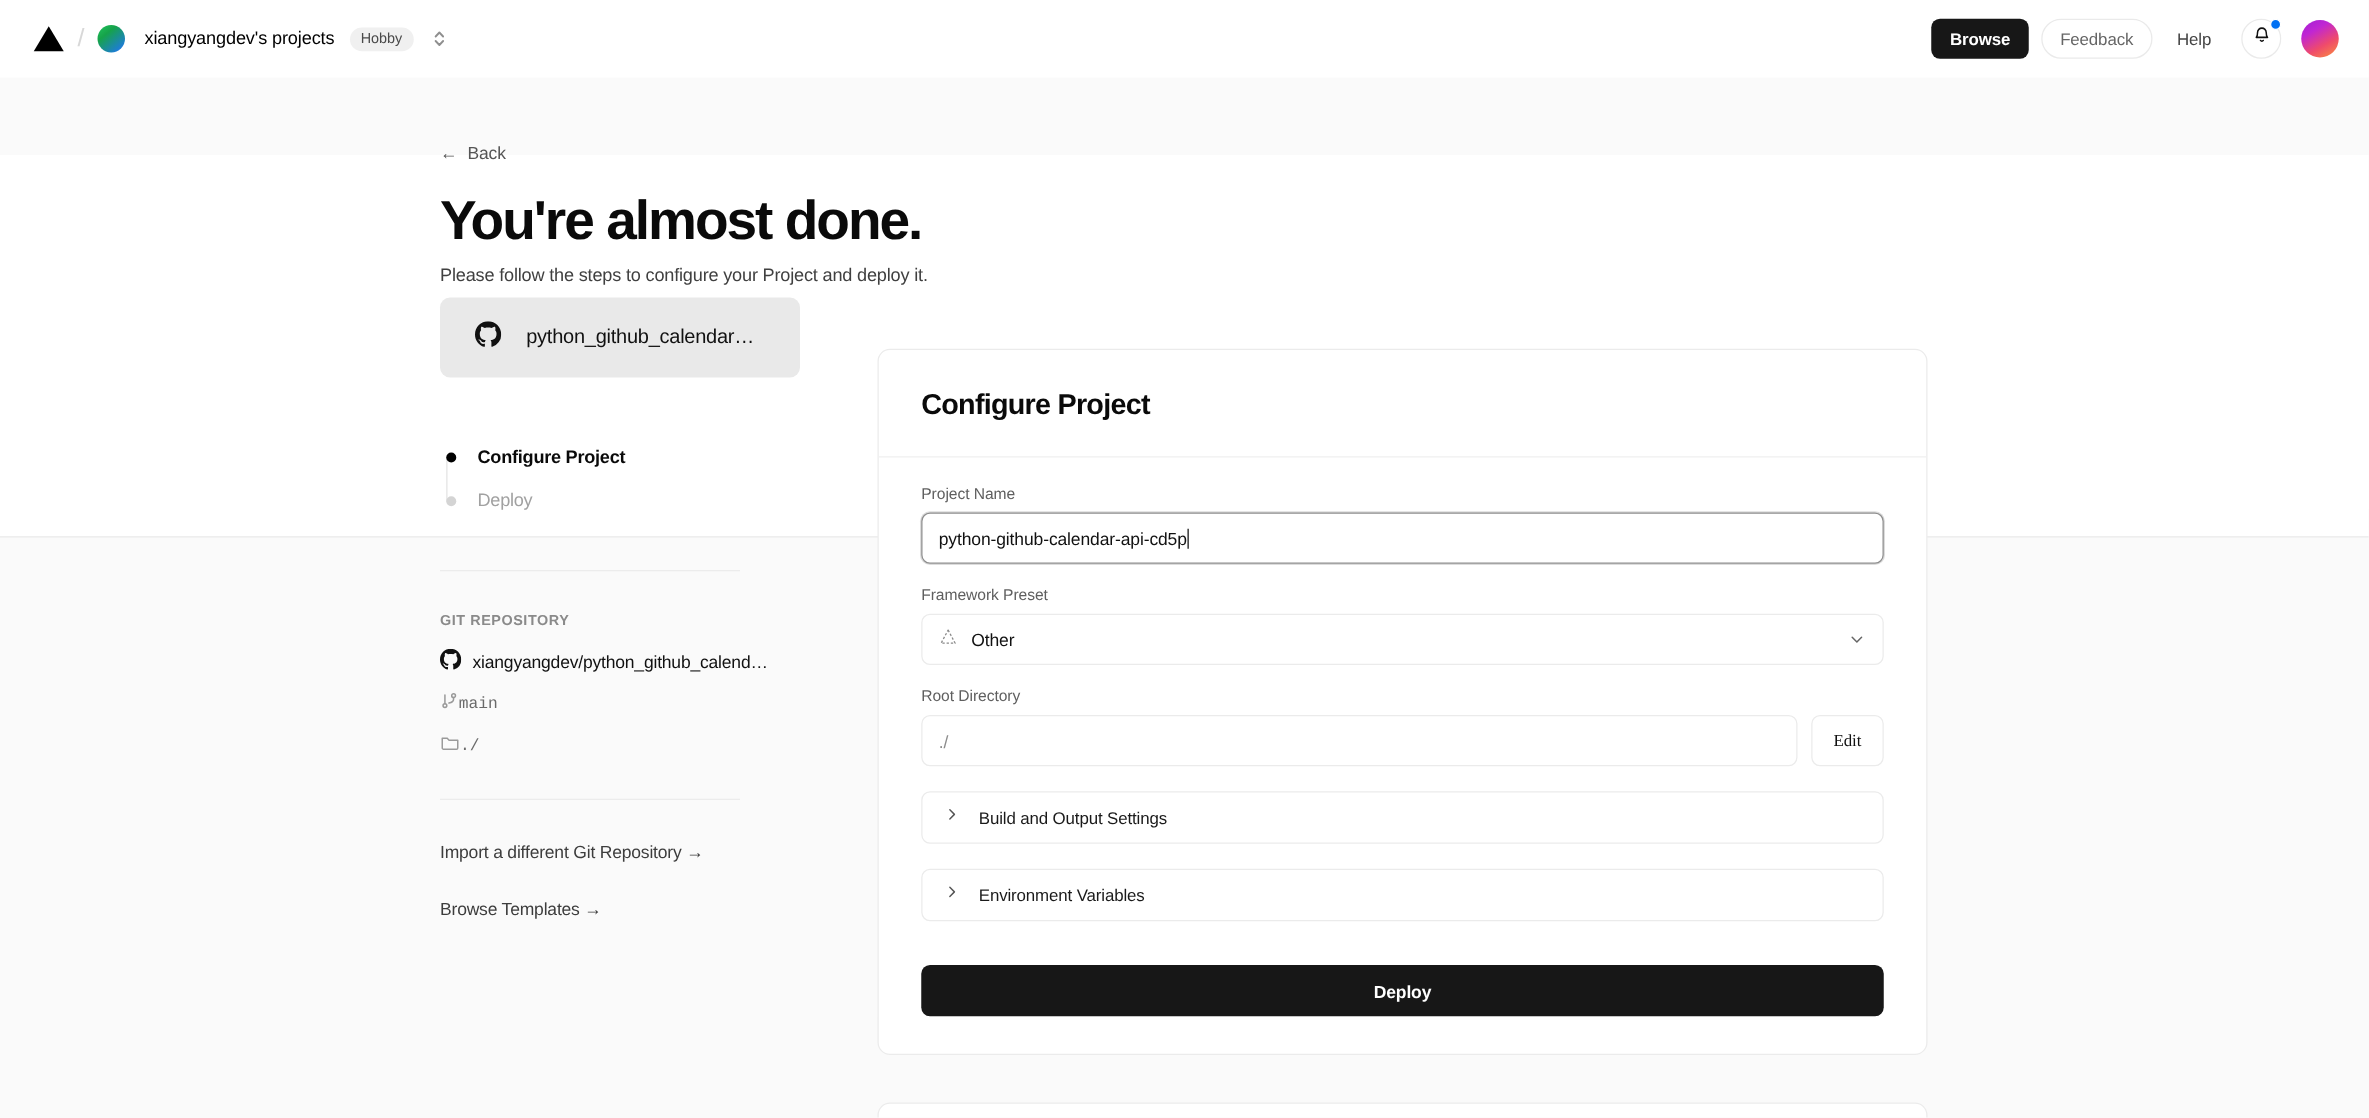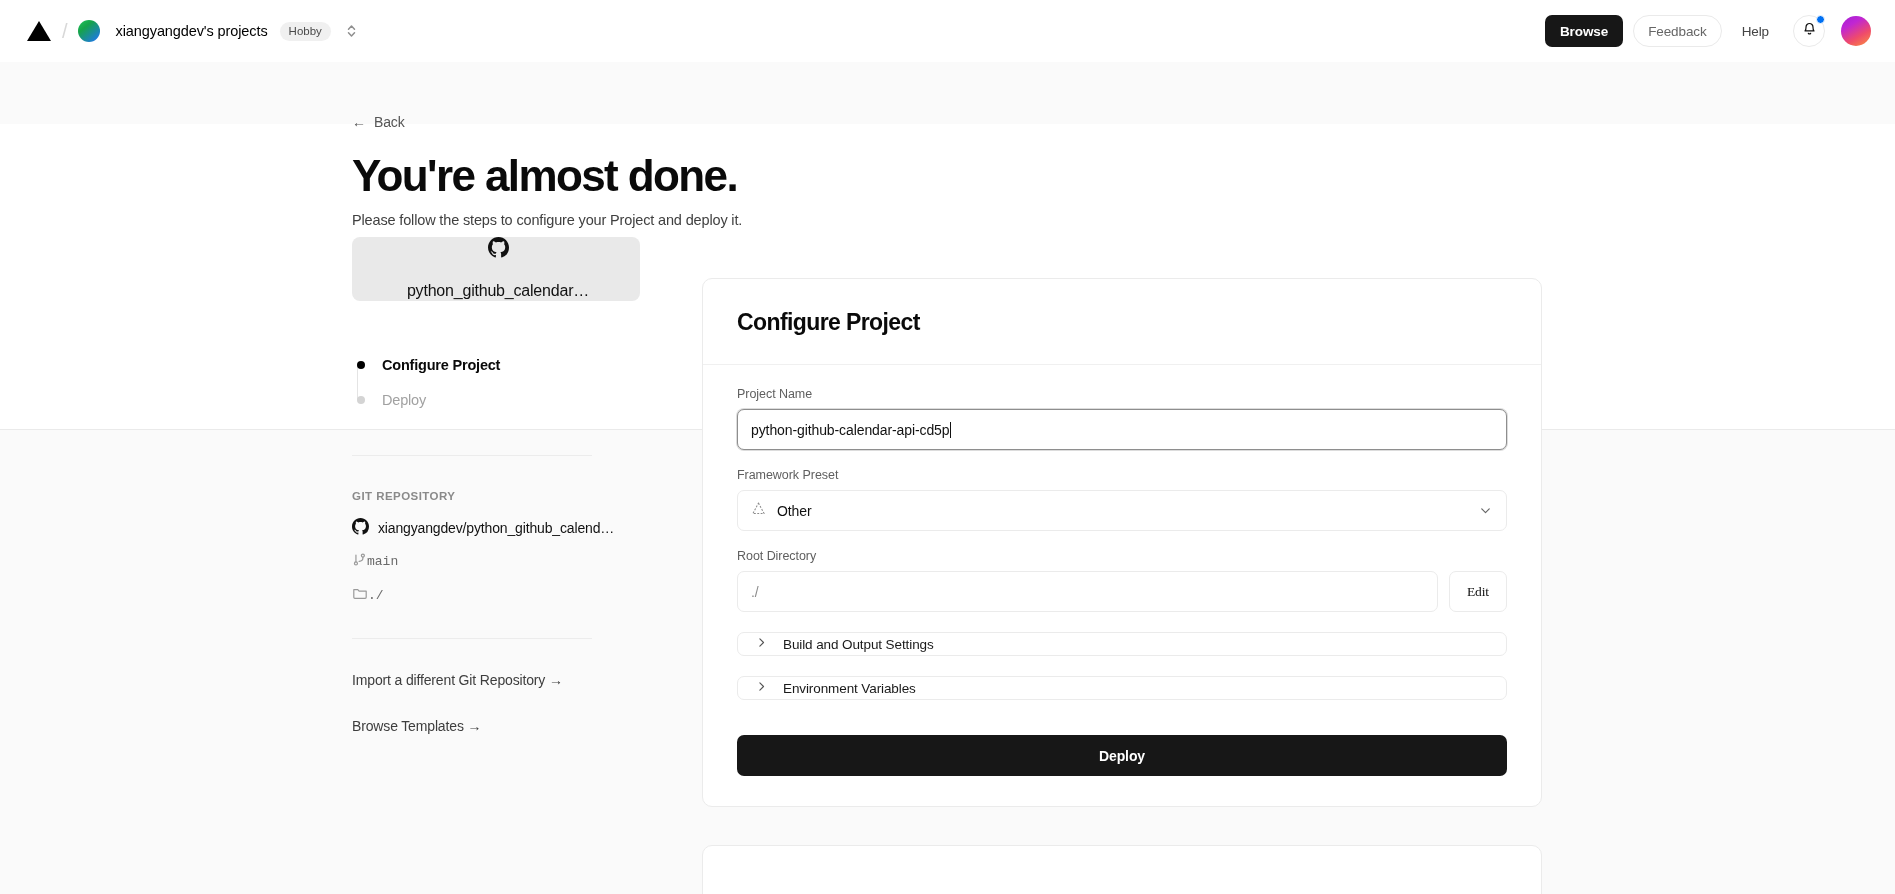"python_github_calendar…" .repo-chip { flex-direction: column -> none }
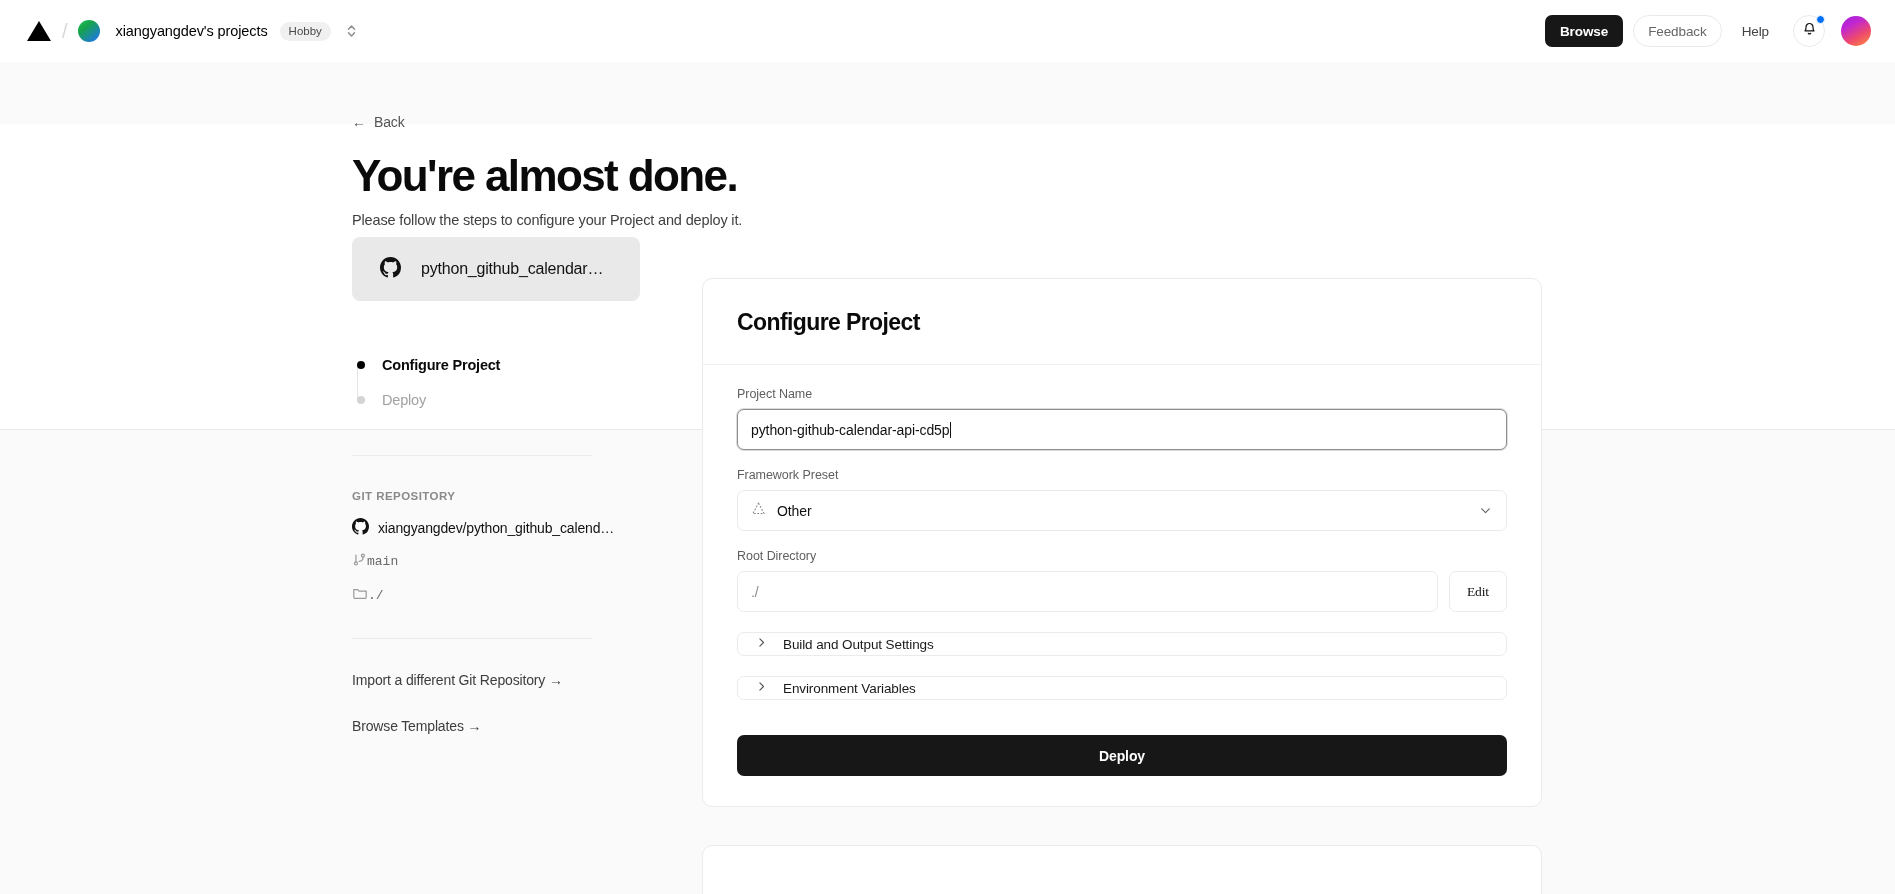"Build and Output Settings" .accordion { height: 24px -> 42px }
